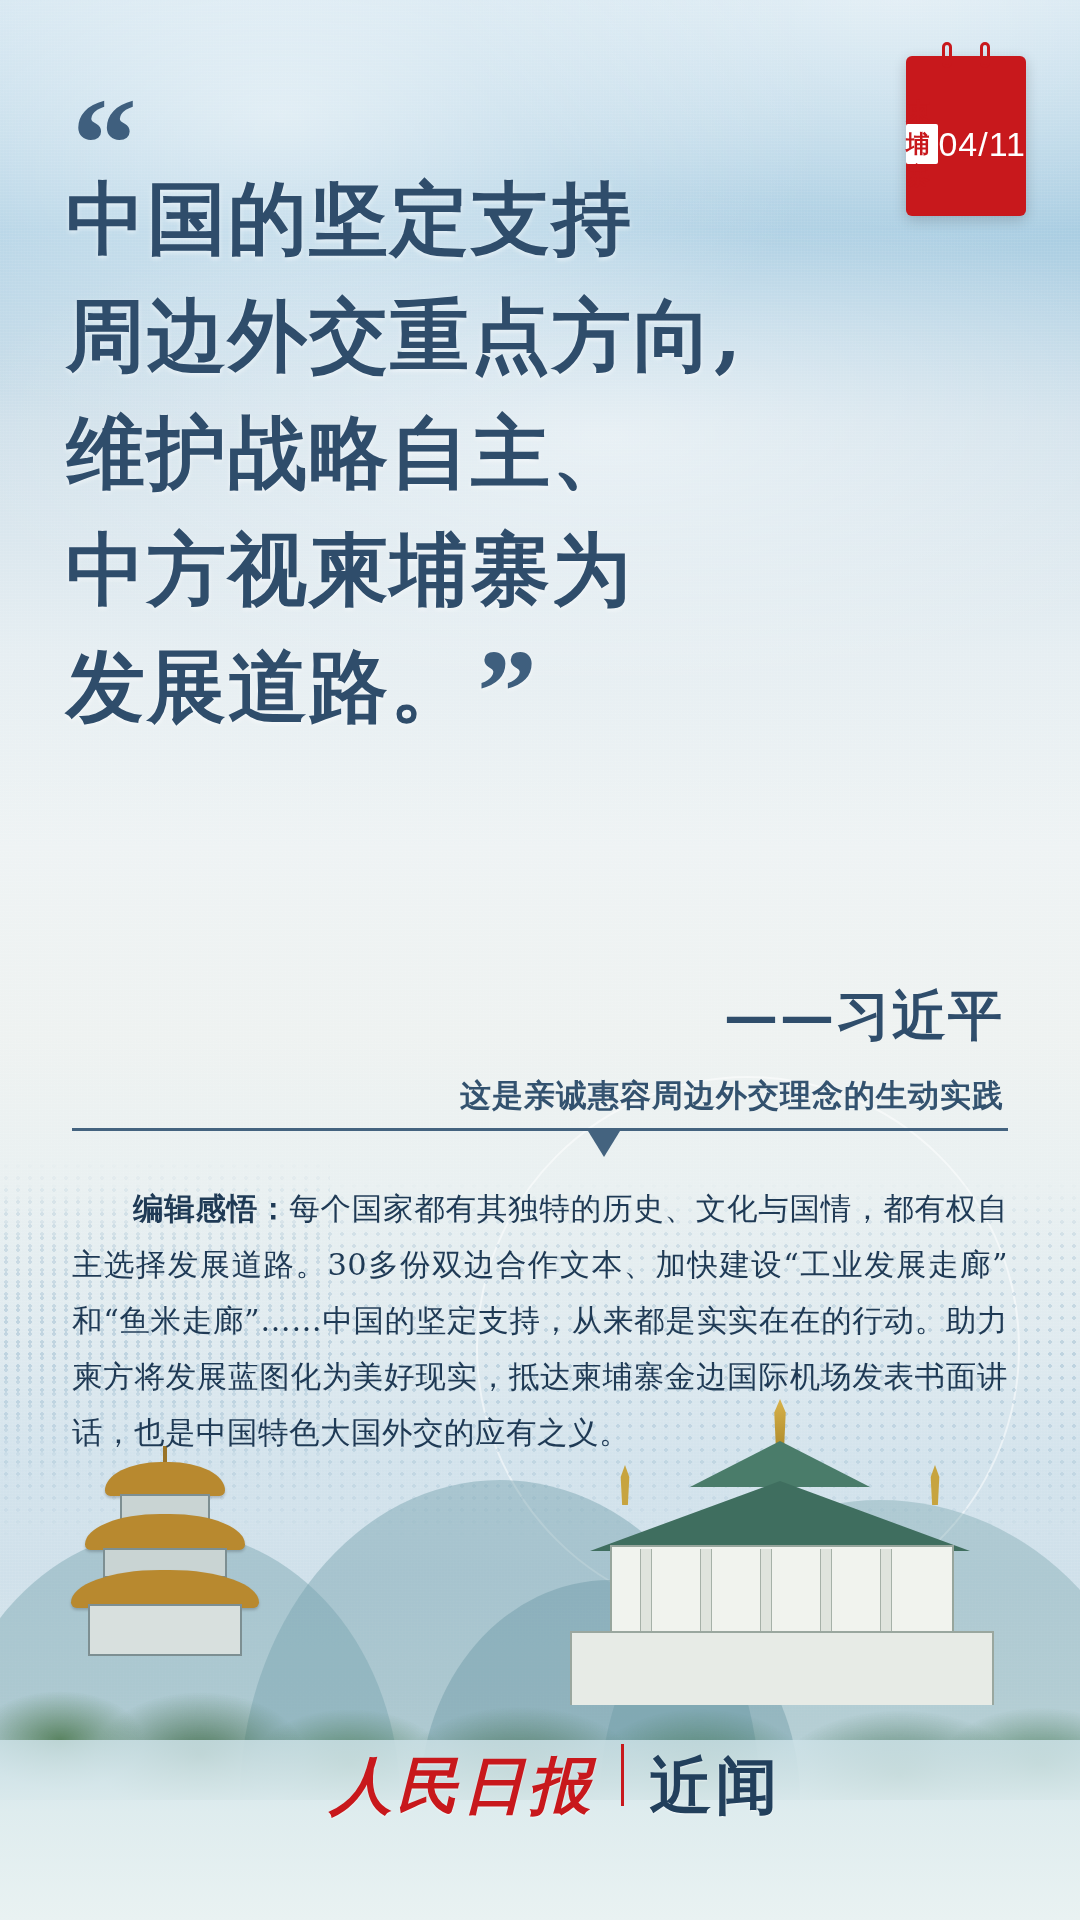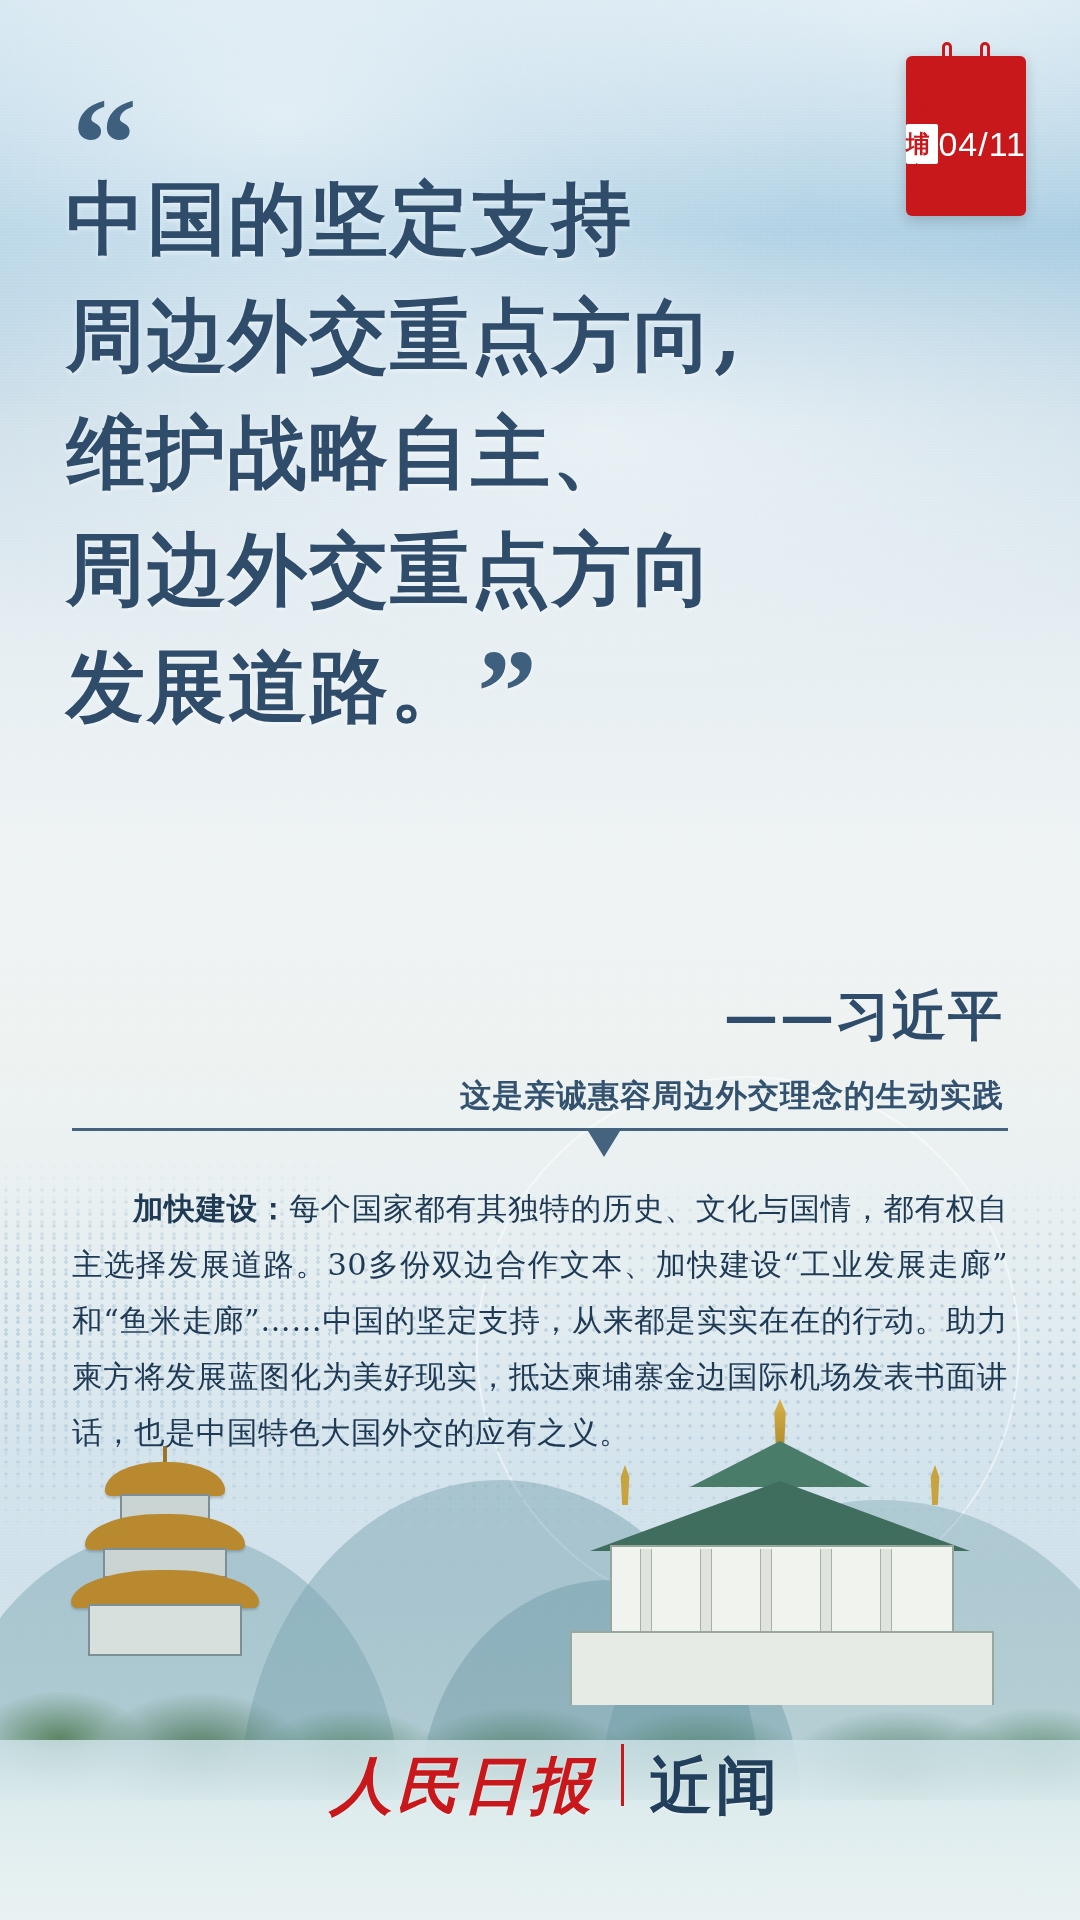"周边外交重点方向" div.quote-line { text: 周边外交重点方向 -> 中方视柬埔寨为 }
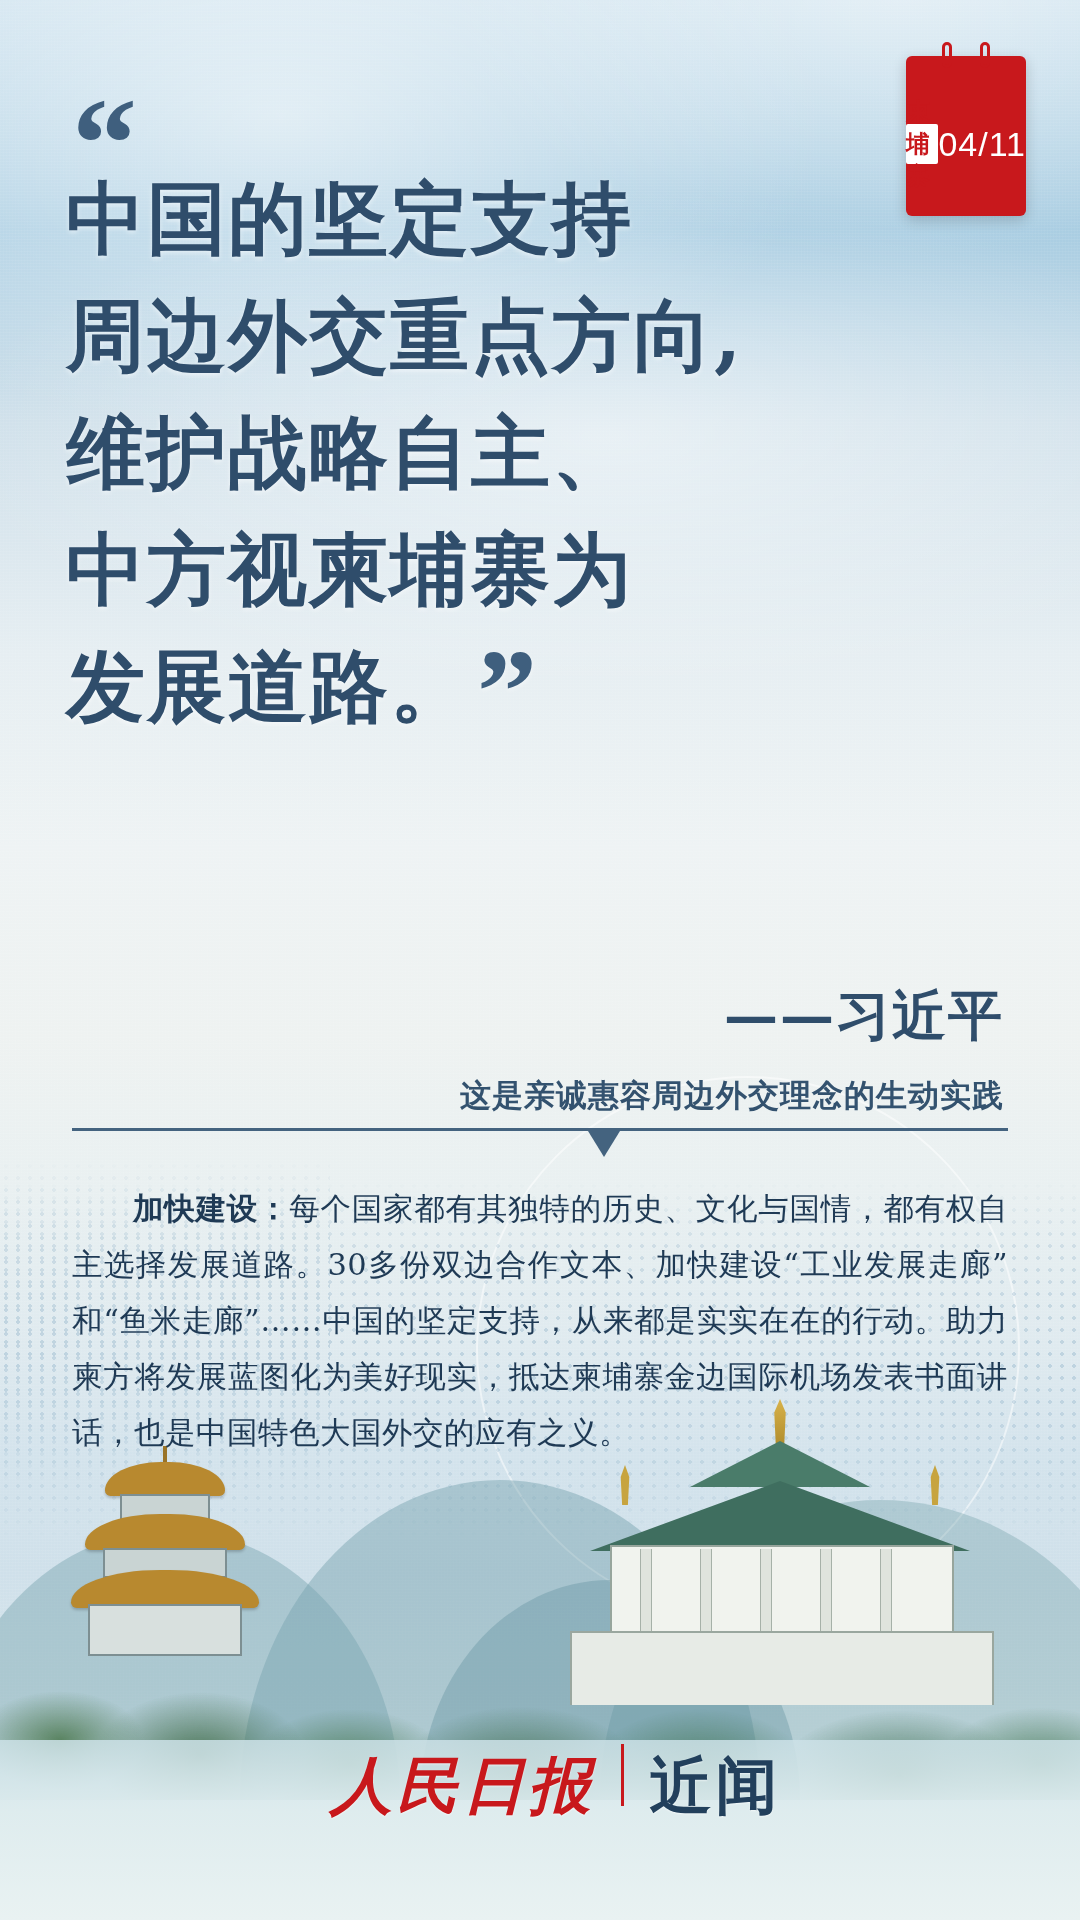"加快建设：" b { text: 加快建设 -> 编辑感悟 }
